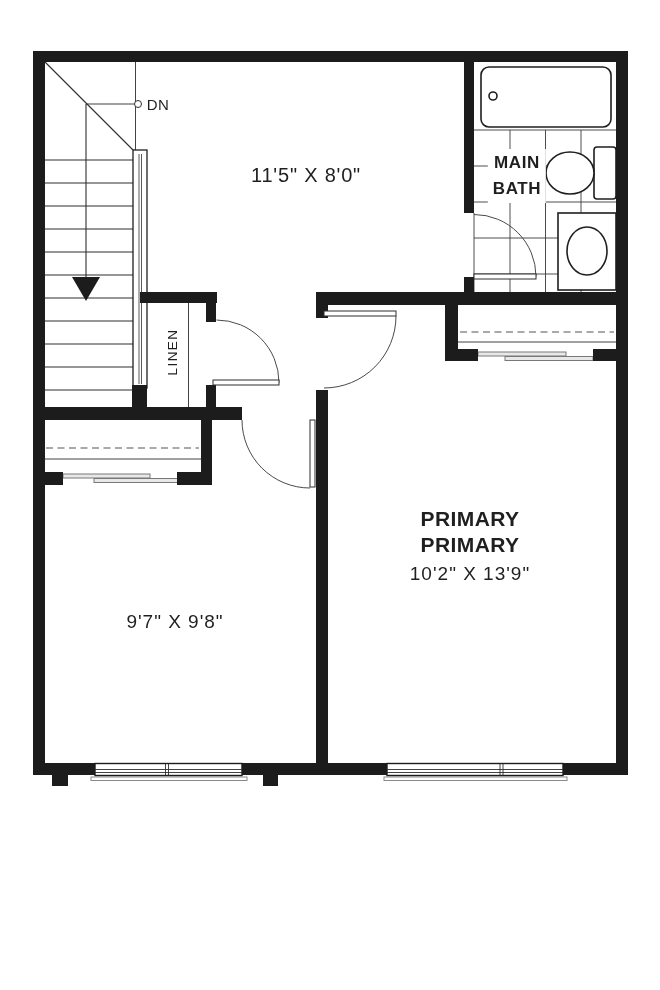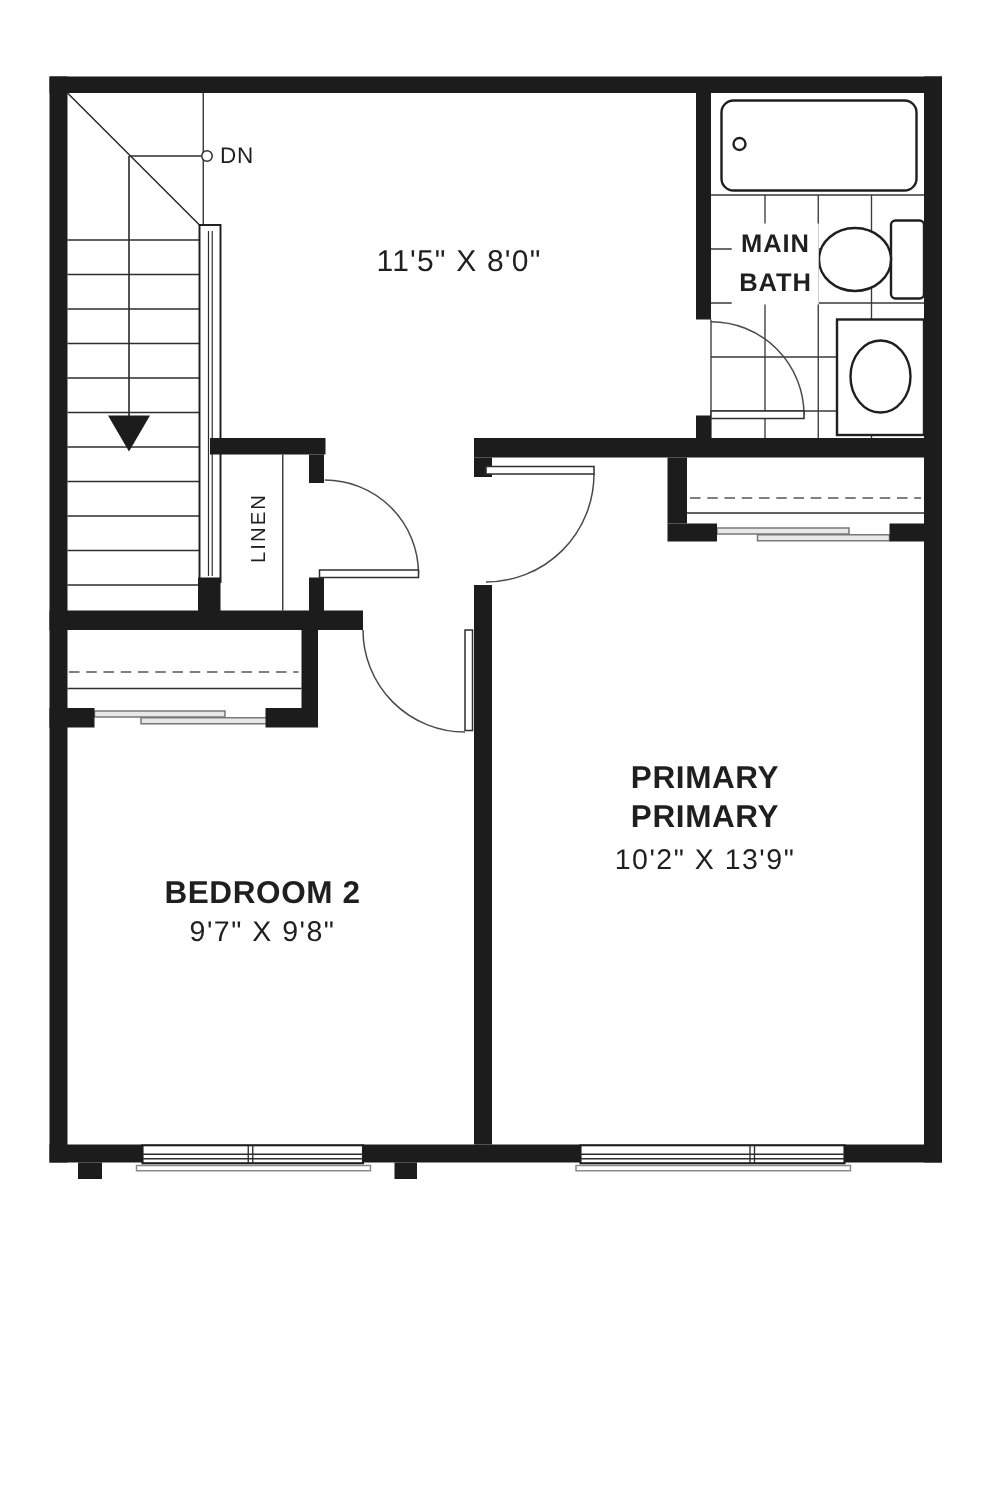"BEDROOM 2" div.lbl { html: <div>BEDROOM 2</div> -> none }
